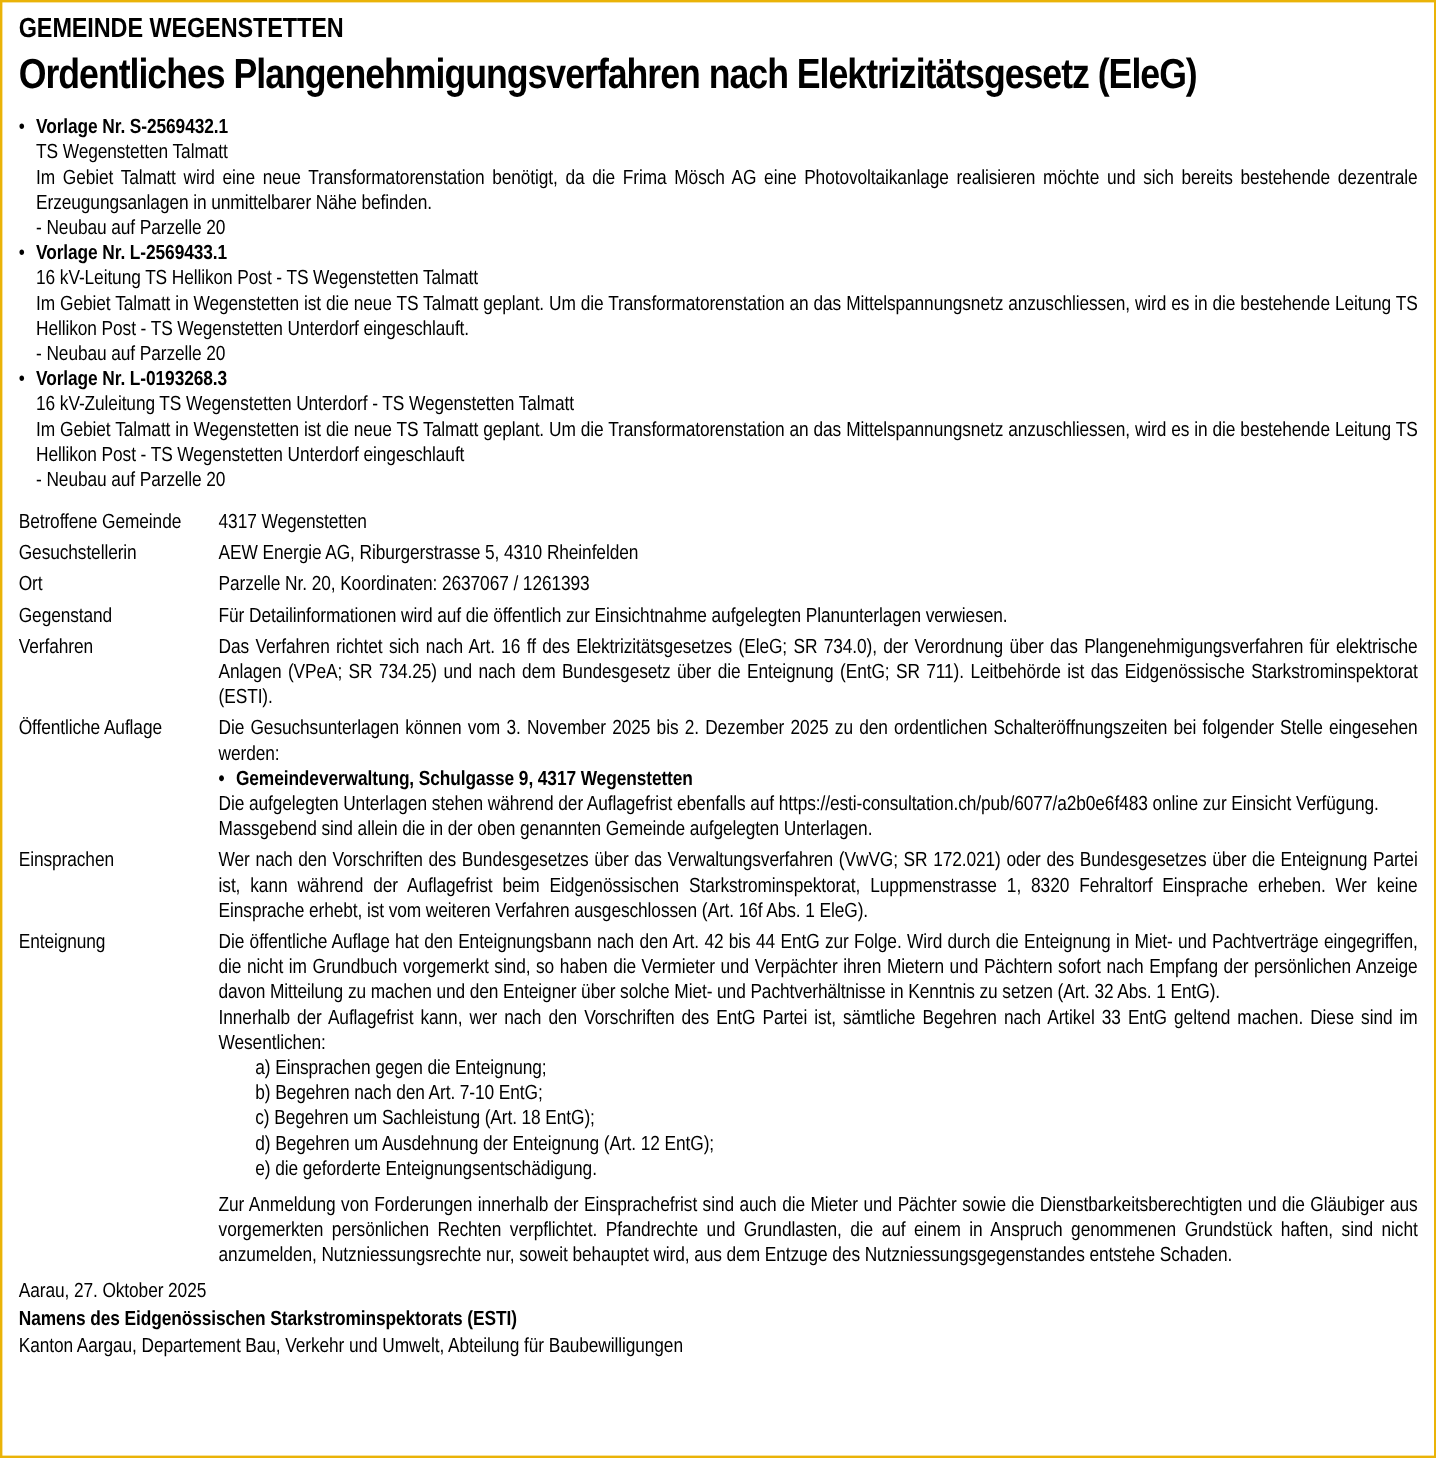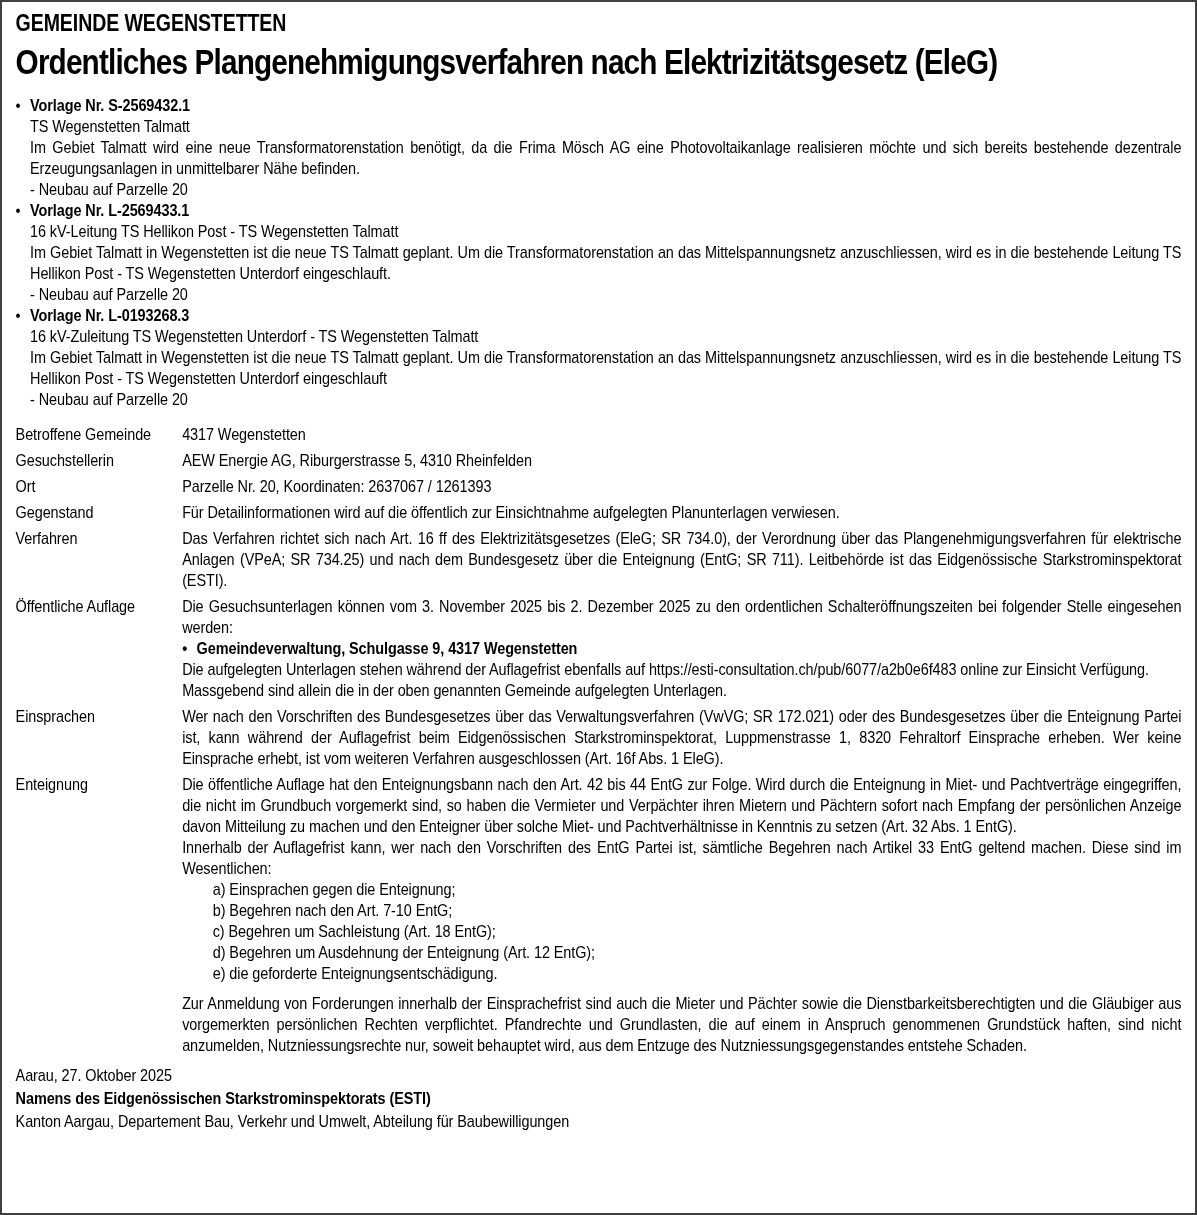"GEMEINDE WEGENSTETTEN" .page { border: 2px solid #404040 -> 2px solid #eab308 }
